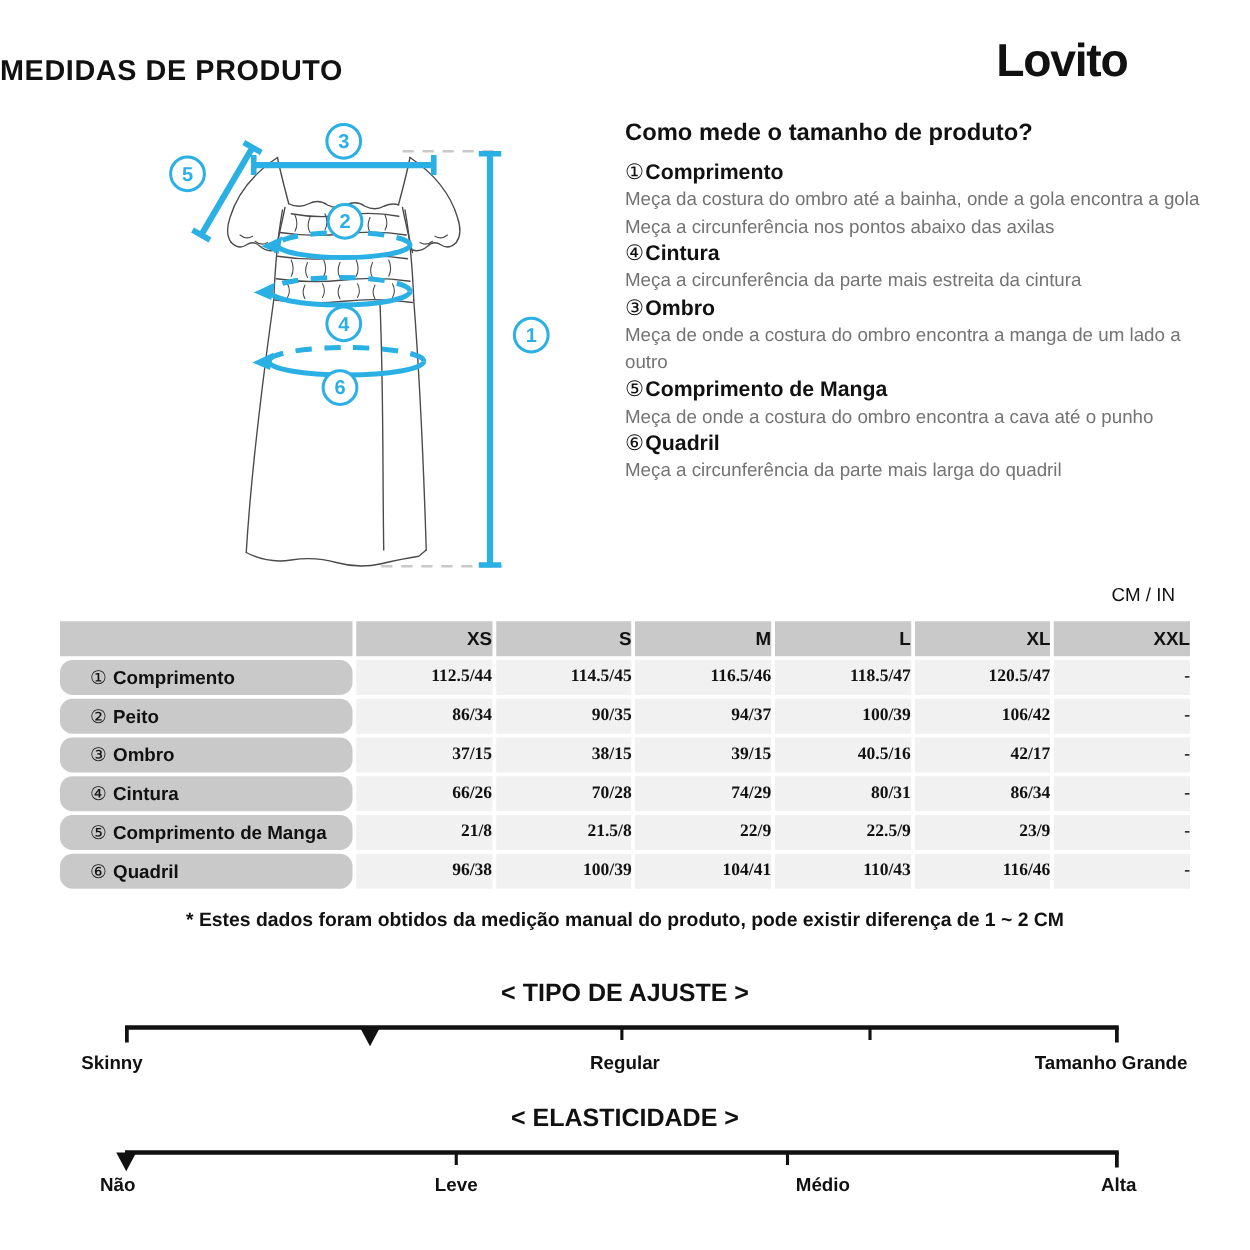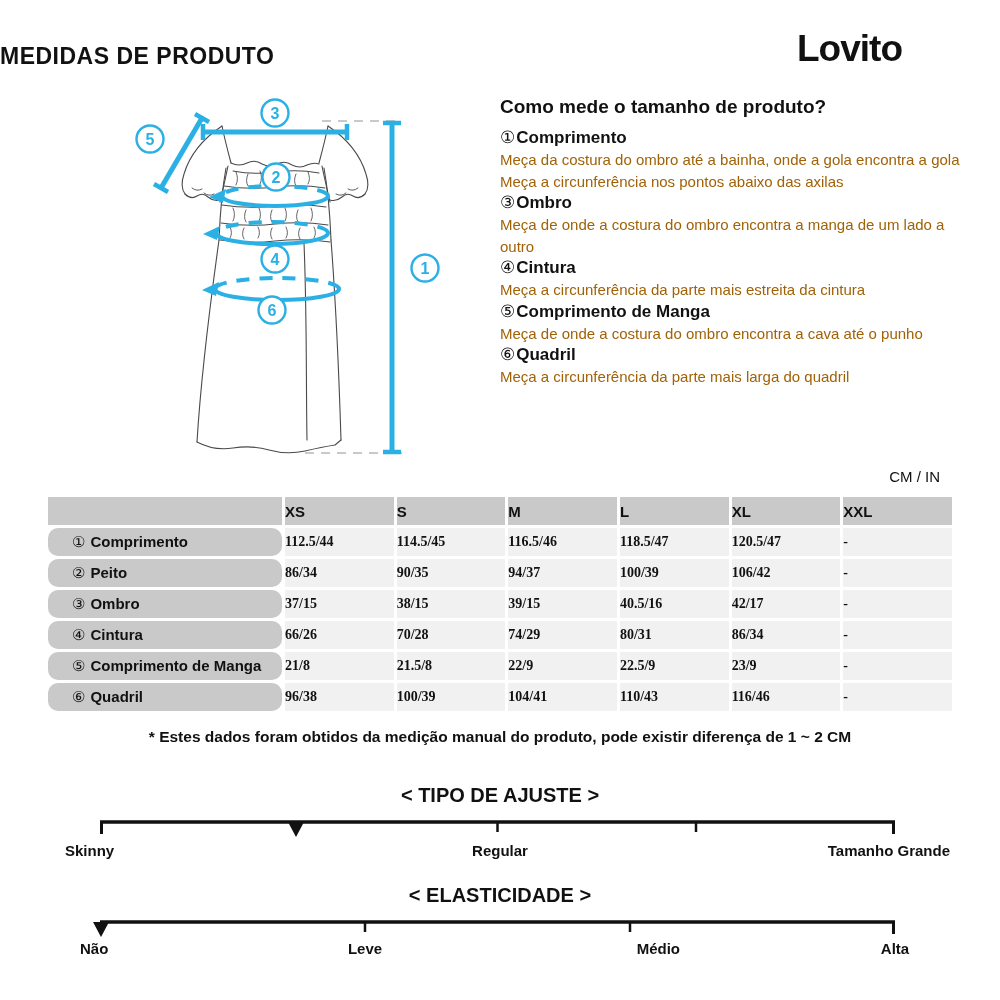"Meça da costura do ombro" .gi-desc { color: #a16207 -> #737373 }
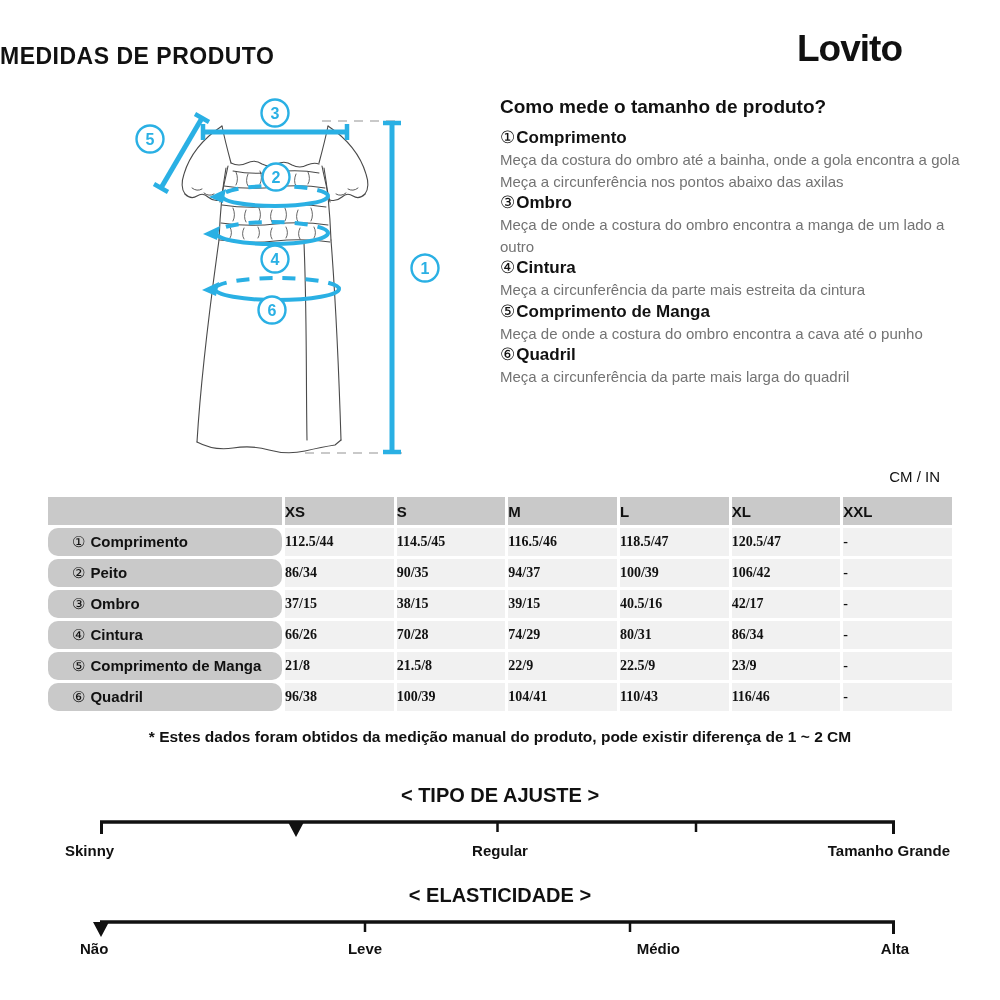"③Ombro" div.guide-item { order: before "④Cintura" -> after "④Cintura" }
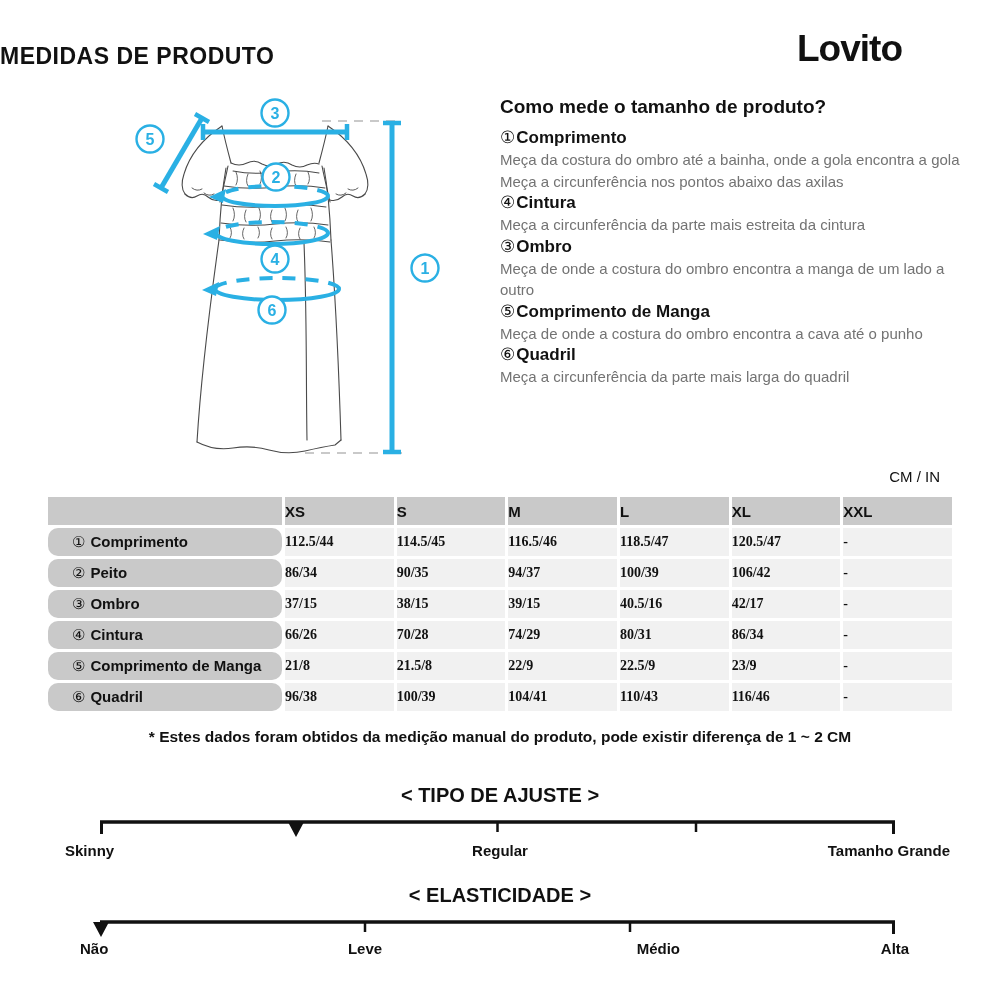"XS" .size-table th,.size-table td { text-align: left -> right }
